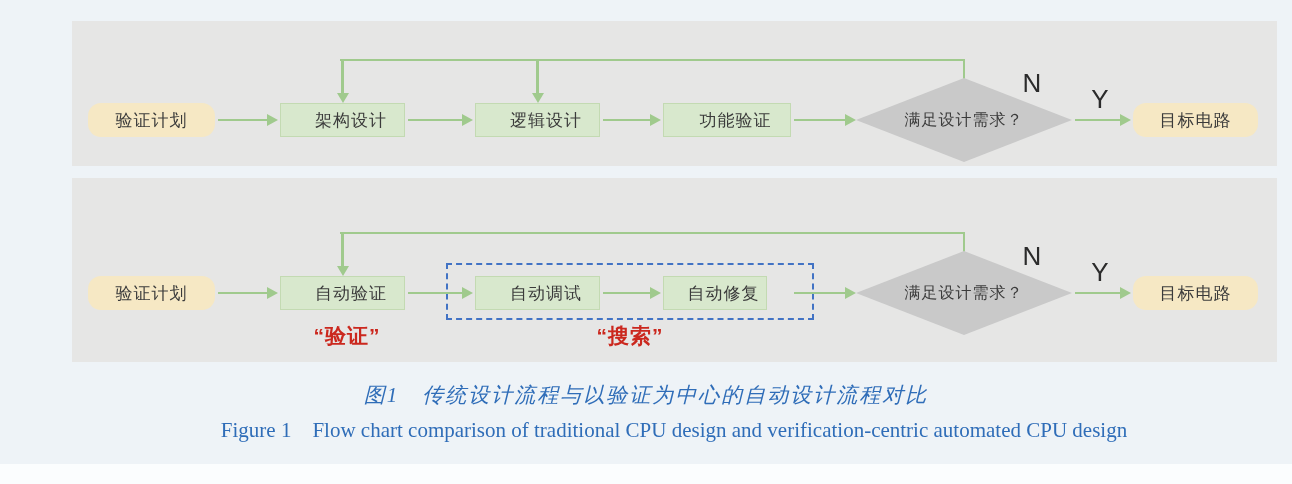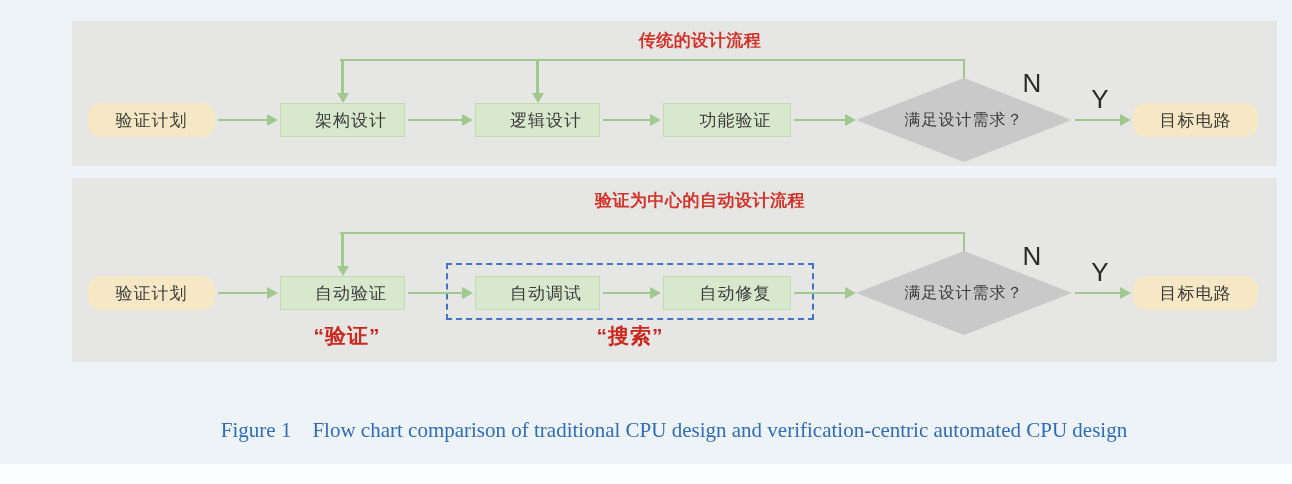"传统的设计流程" div.ptitle { html: <div>传统的设计流程</div> -> none }
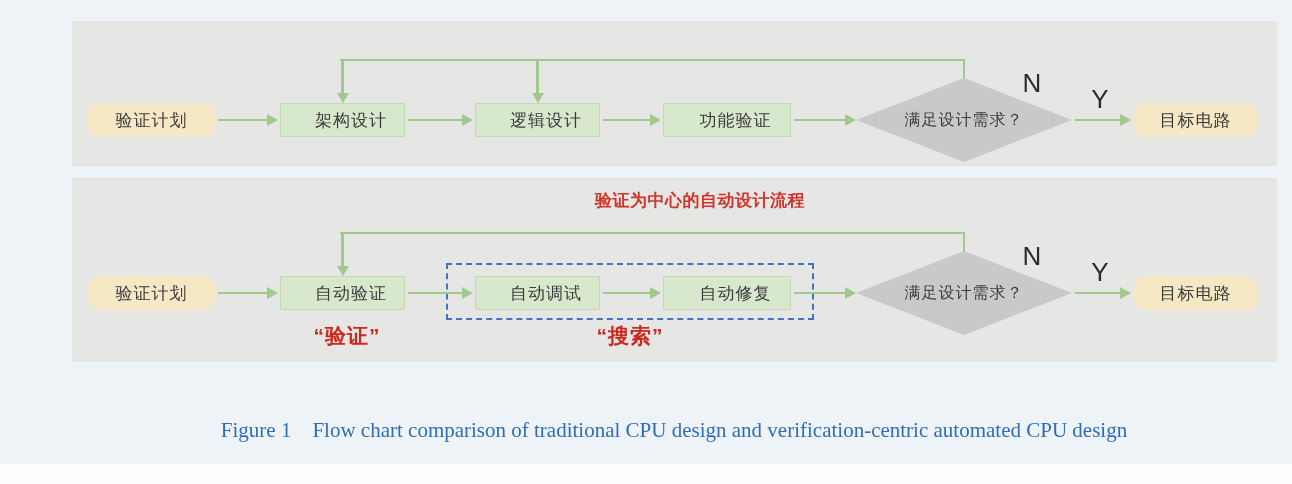"验证为中心的自动设计流程" div.ptitle { html: <div>验证为中心的自动设计流程</div> -> none }
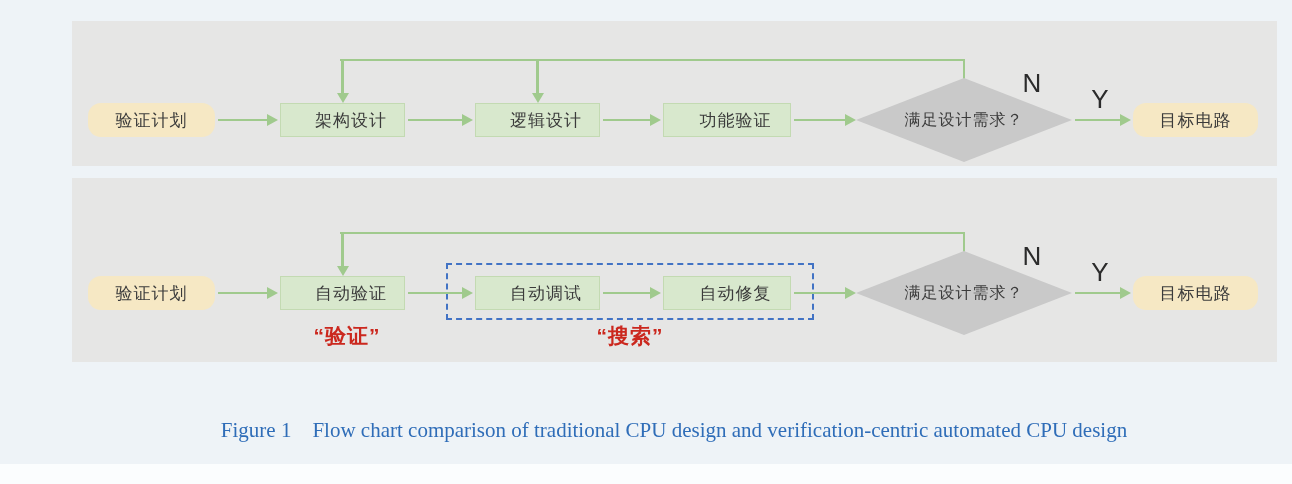"自动修复" div.box { width: 128px -> 104px }
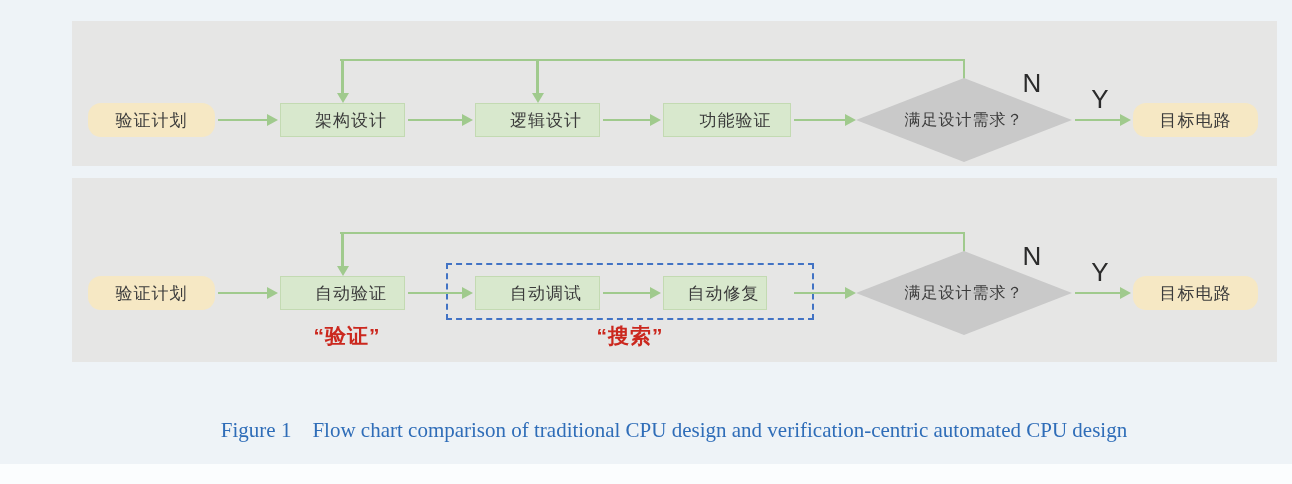"图1 传统设计流程与以验证为中心的自动设计流程对比" div.cap-zh { html: none -> <div>图1 传统设计流程与以验证为中心的自动设计流程对比</div> }
